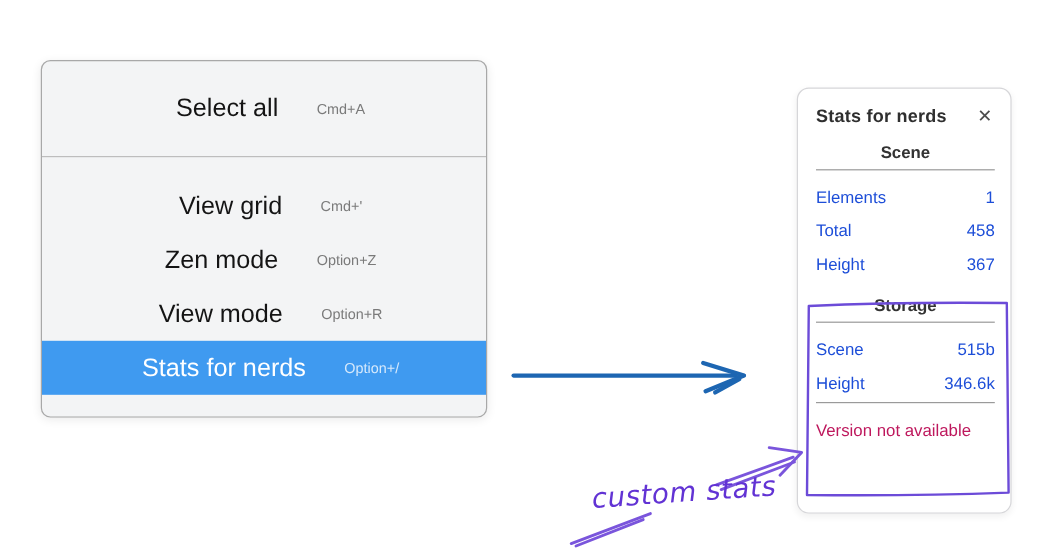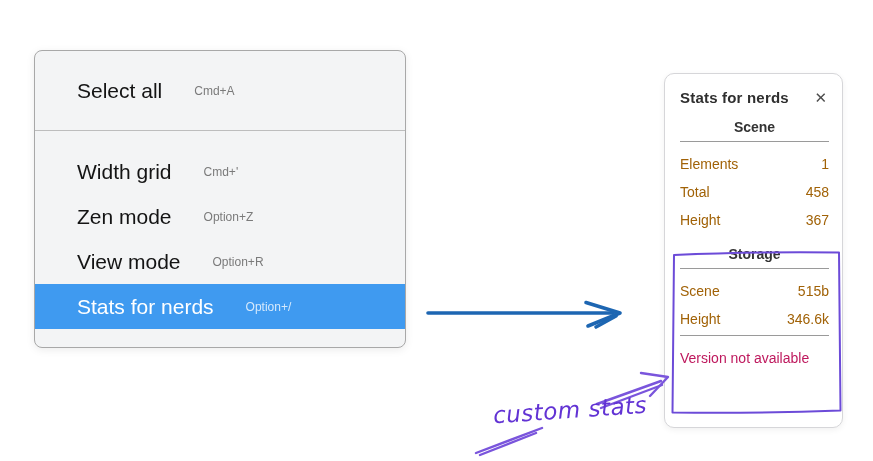"Select all" .menu-item { justify-content: flex-start -> center }
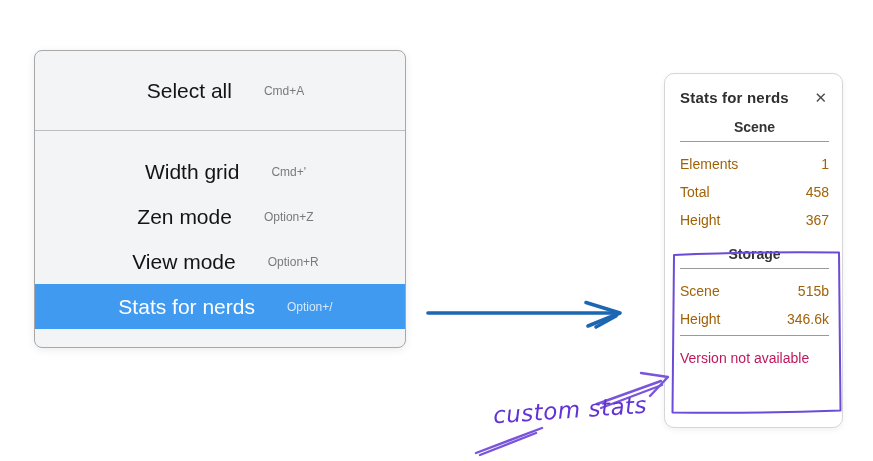"Width grid" span { text: Width -> View }
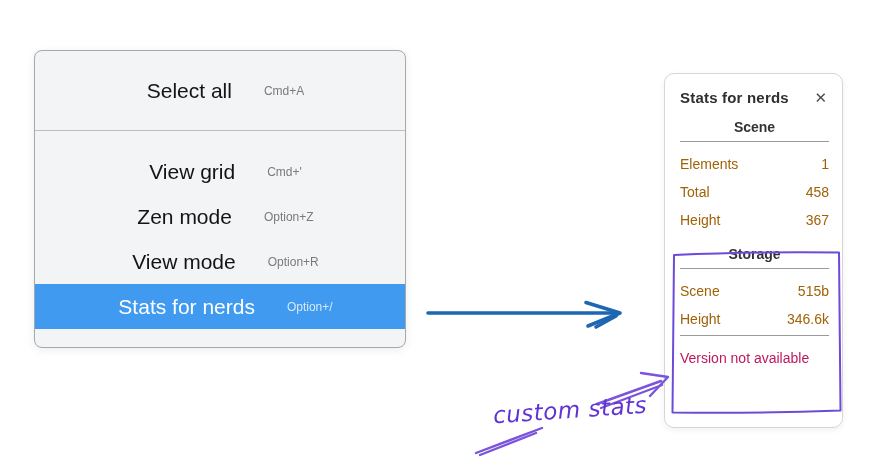"Elements" .stat-row { color: #a16207 -> #1d4ed8 }
